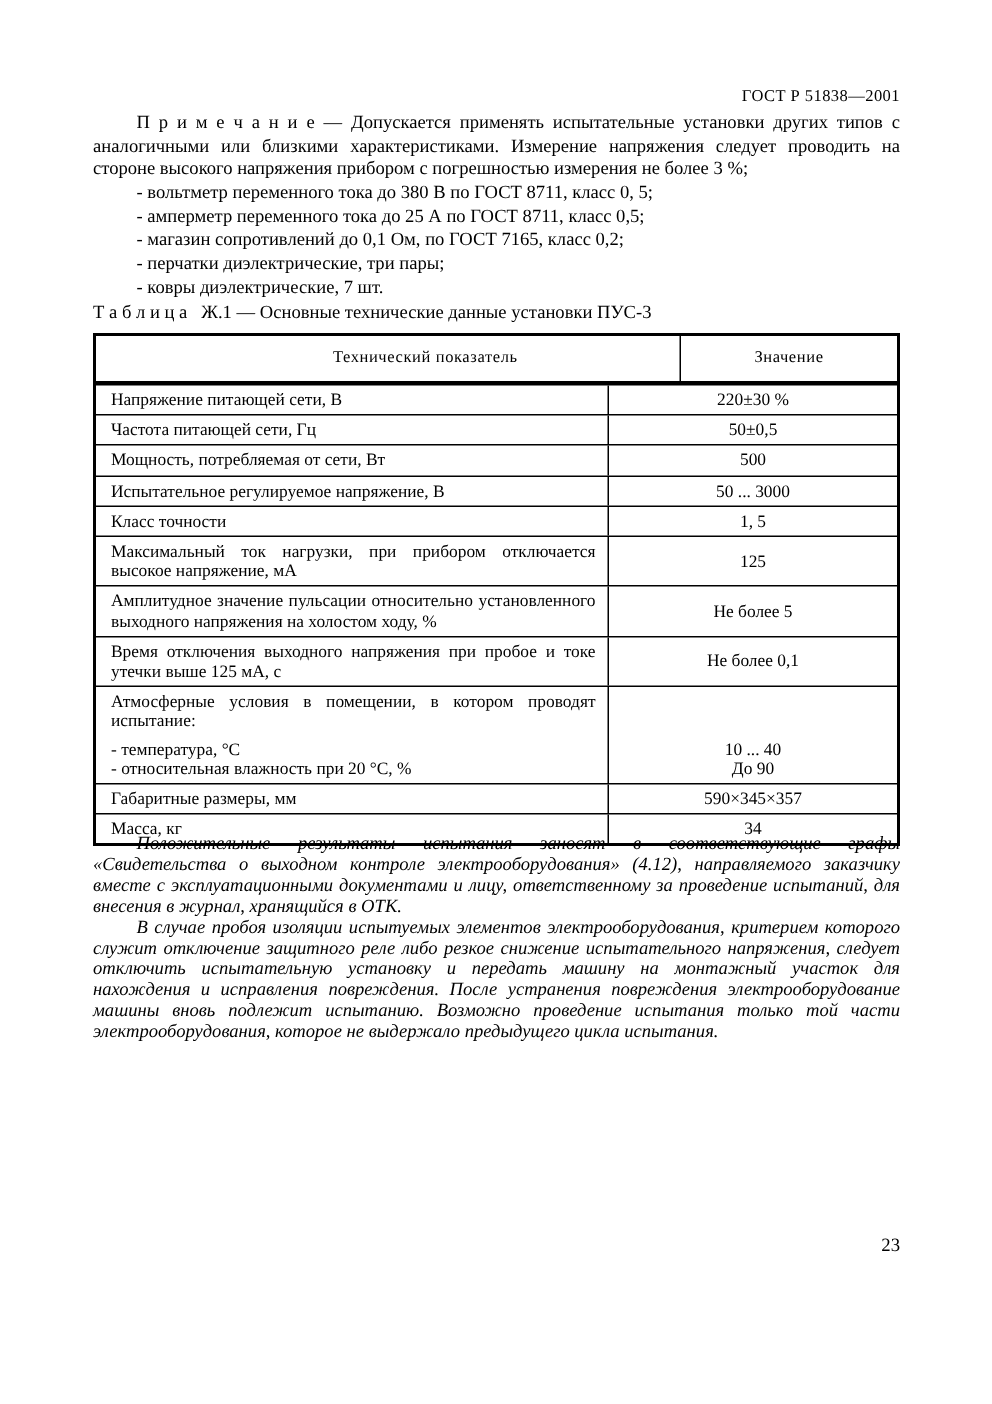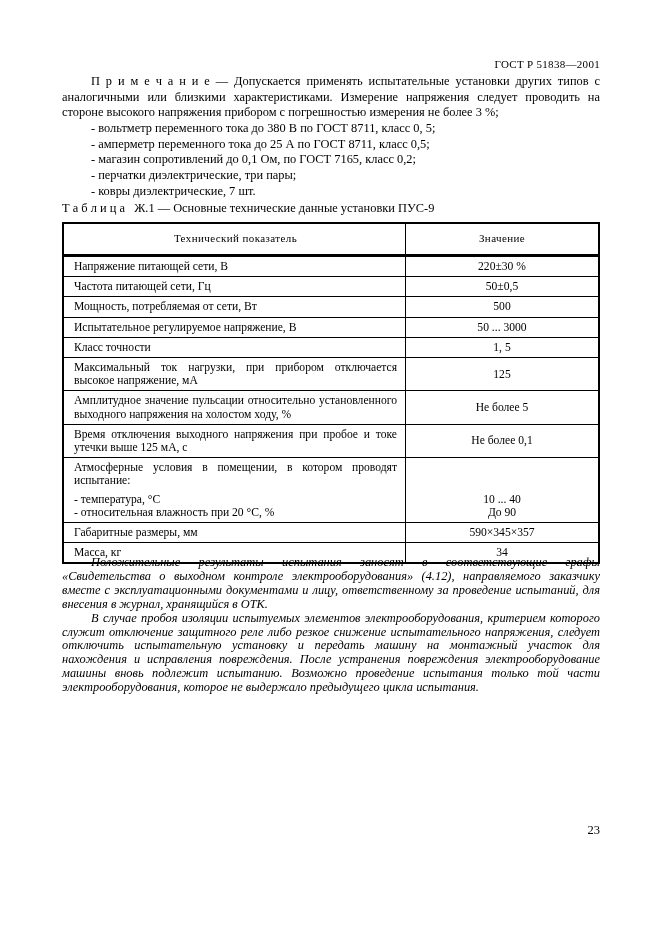"Т а б л и" div.table-caption { text: ПУС-9 -> ПУС-3 }
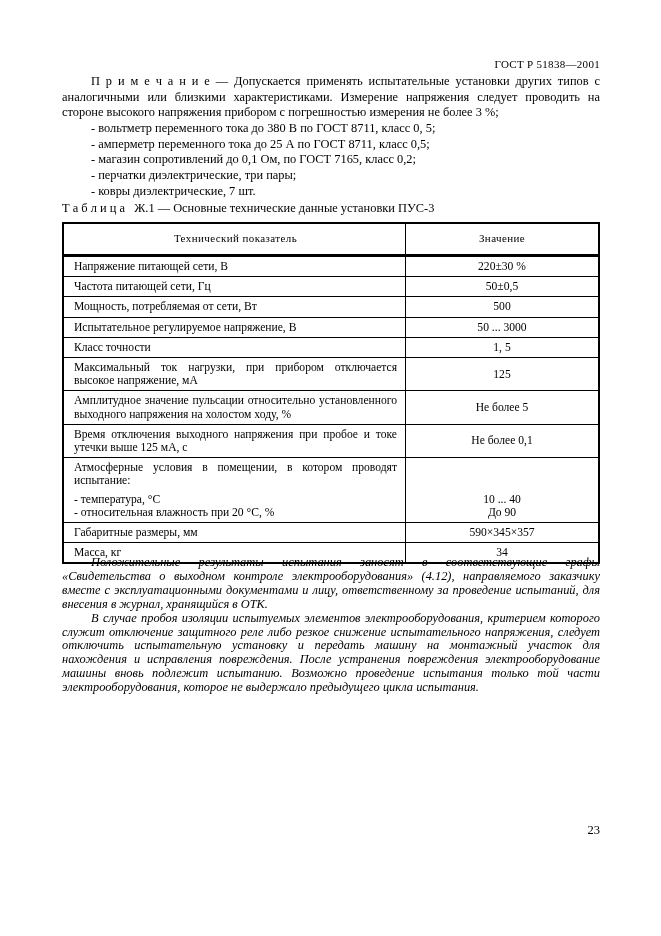"Технический показатель" .trow:first-child { padding-left: none -> 48px }
